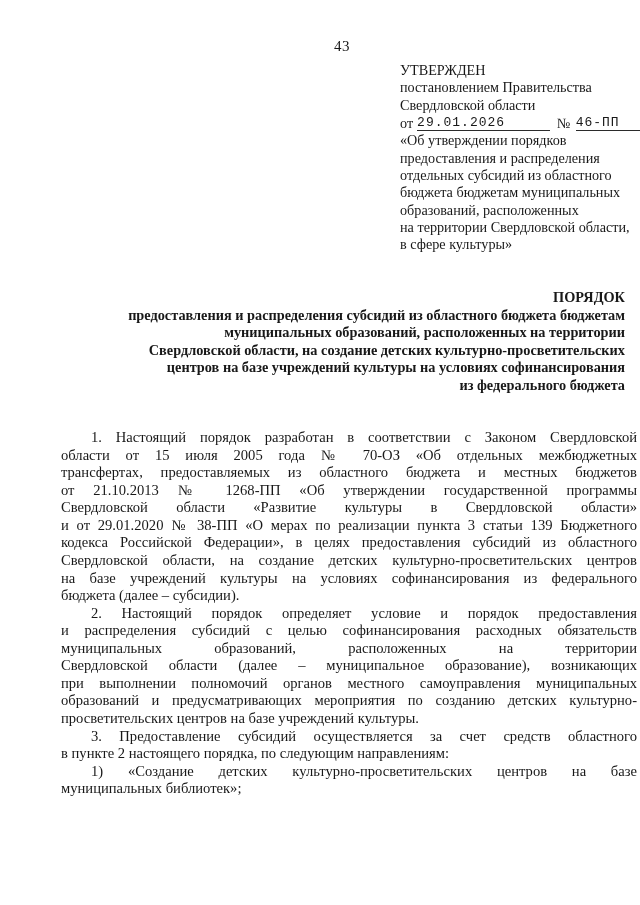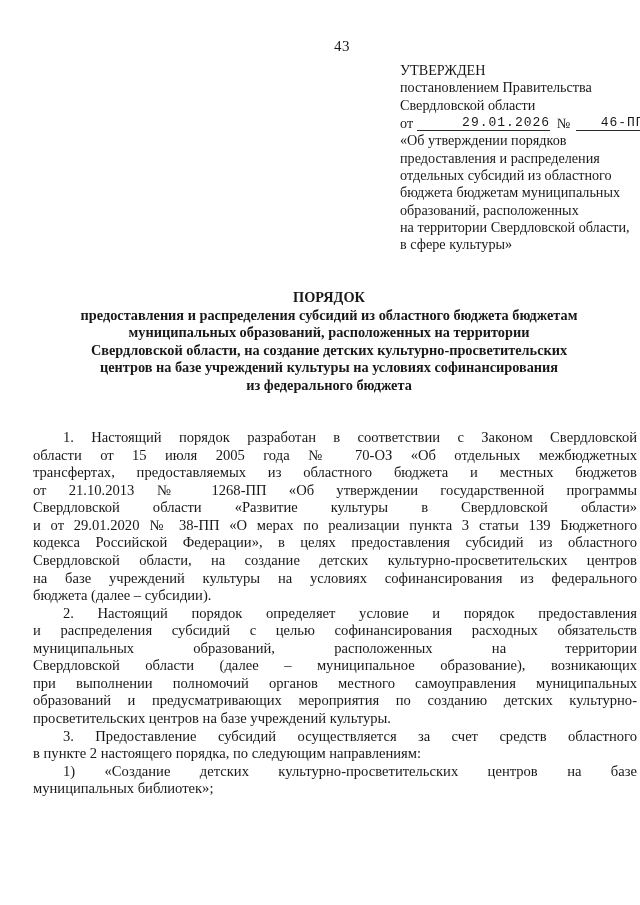"29.01.2026" .blank { text-align: right -> left }
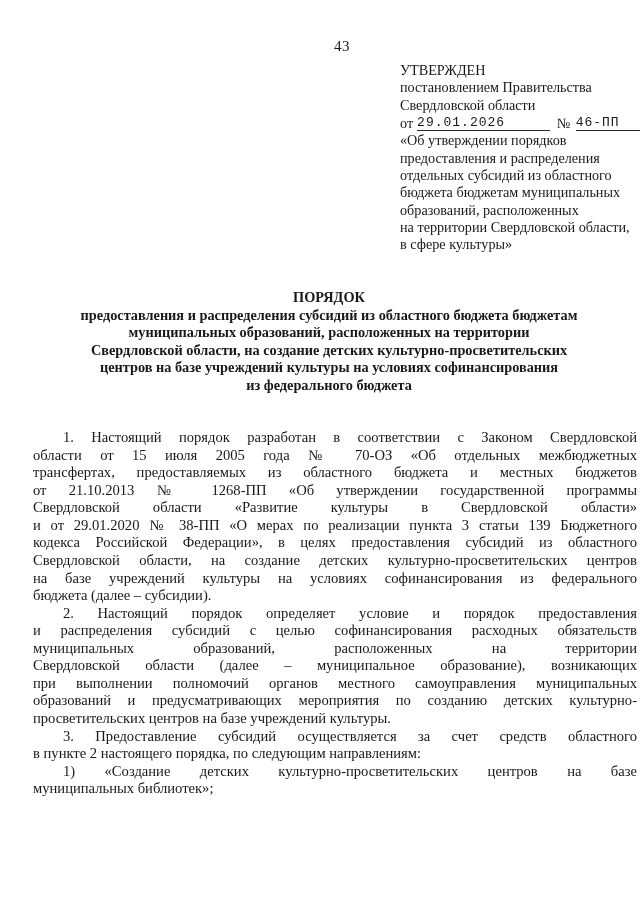"ПОРЯДОК" .doc-title { text-align: center -> right }
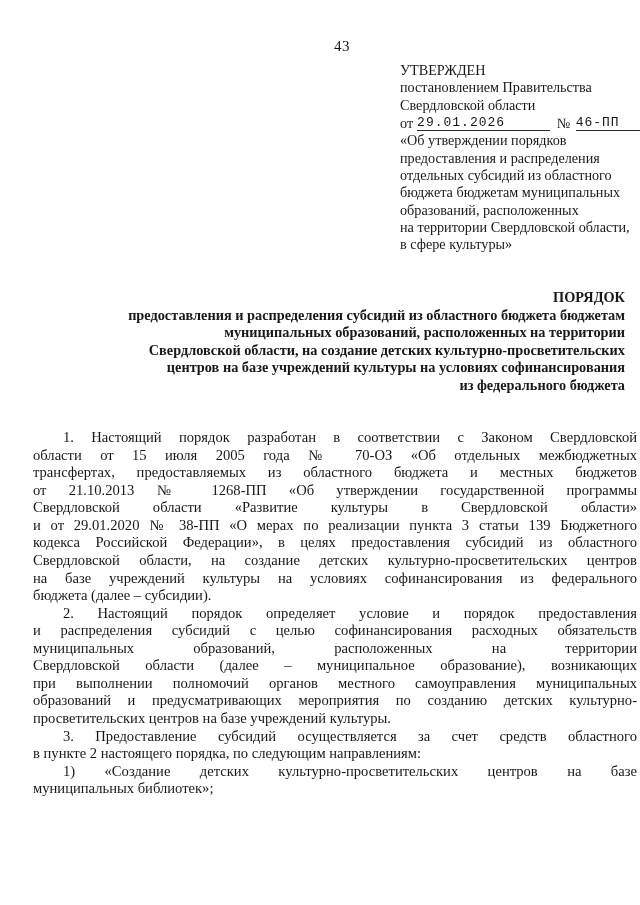"1. Настоящий порядок разработан в" .jline { margin-left: none -> 28px }
